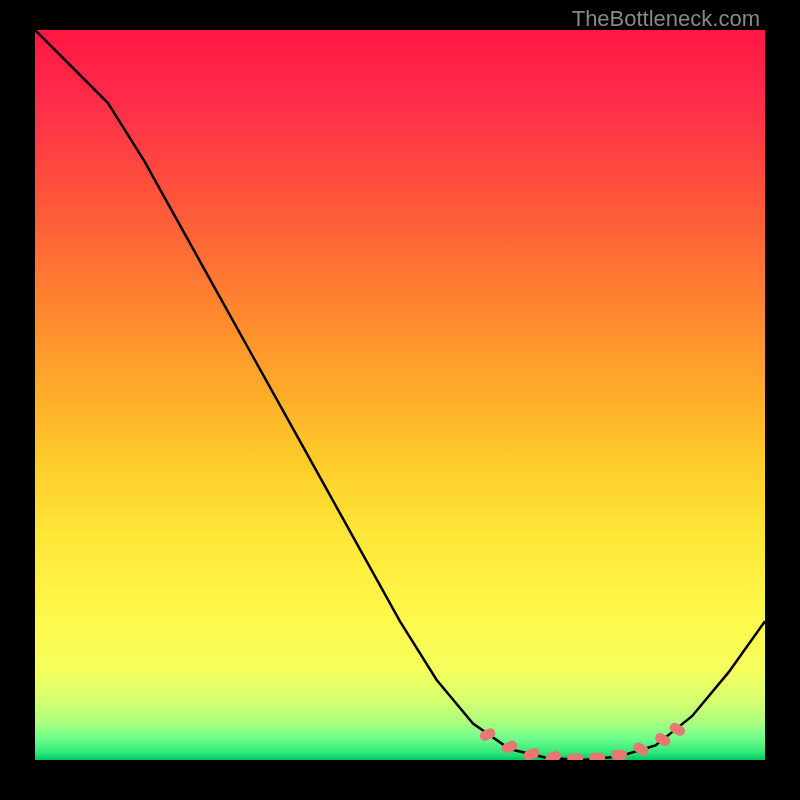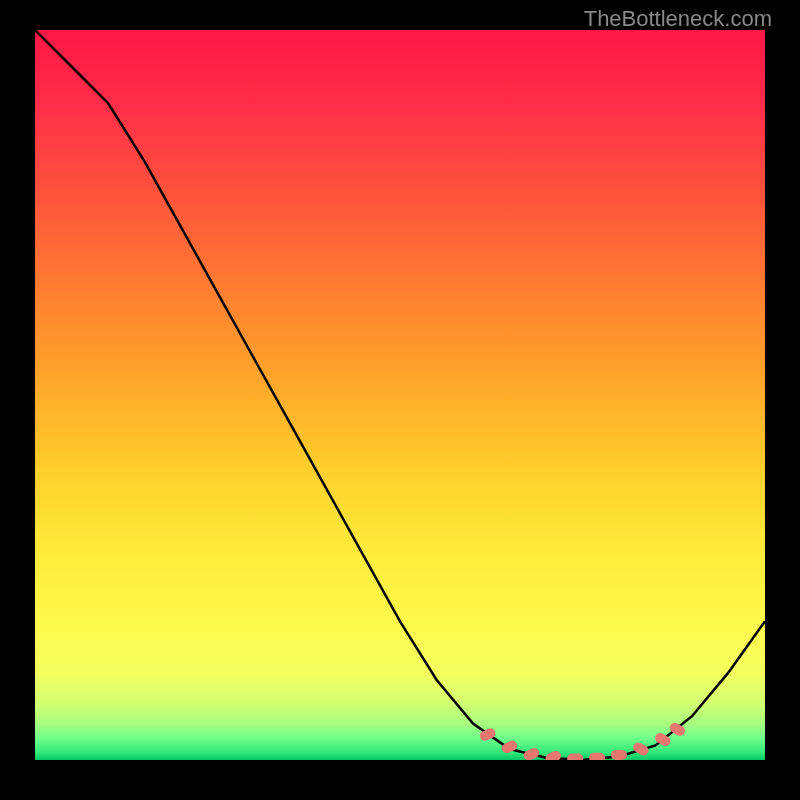"TheBottleneck.com" .watermark { right: 28px -> 40px }
